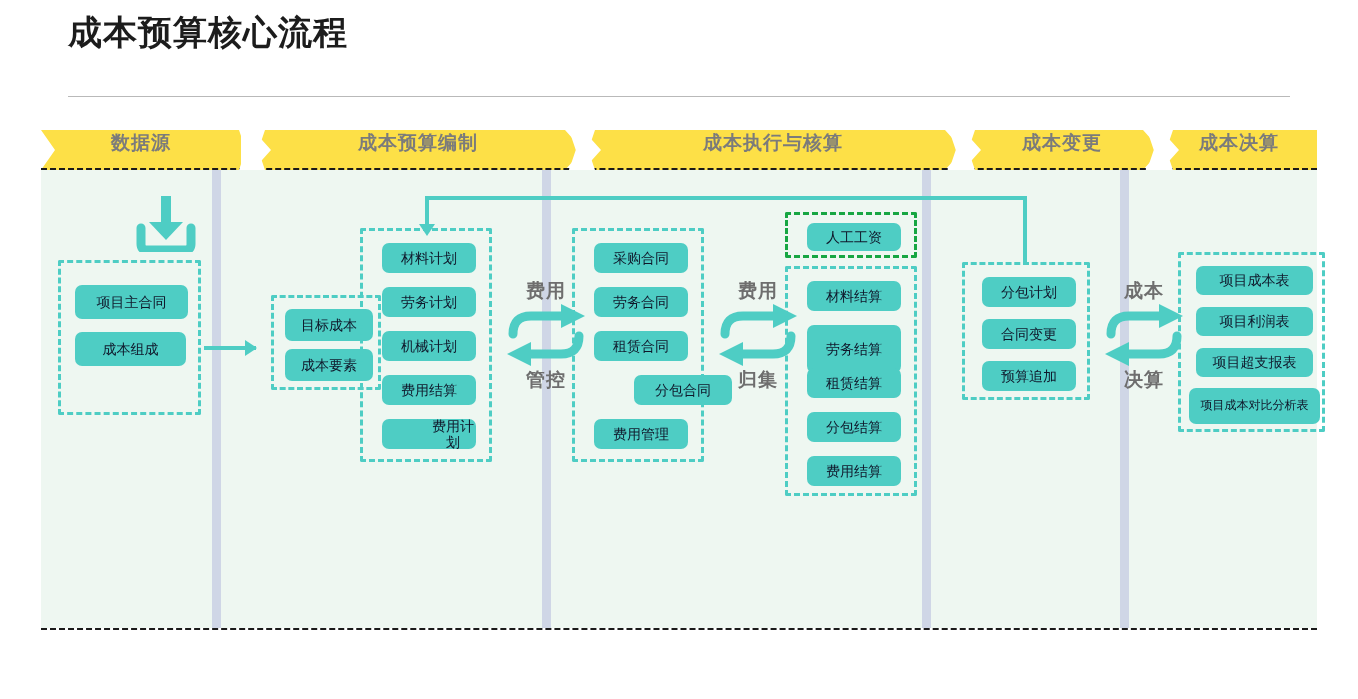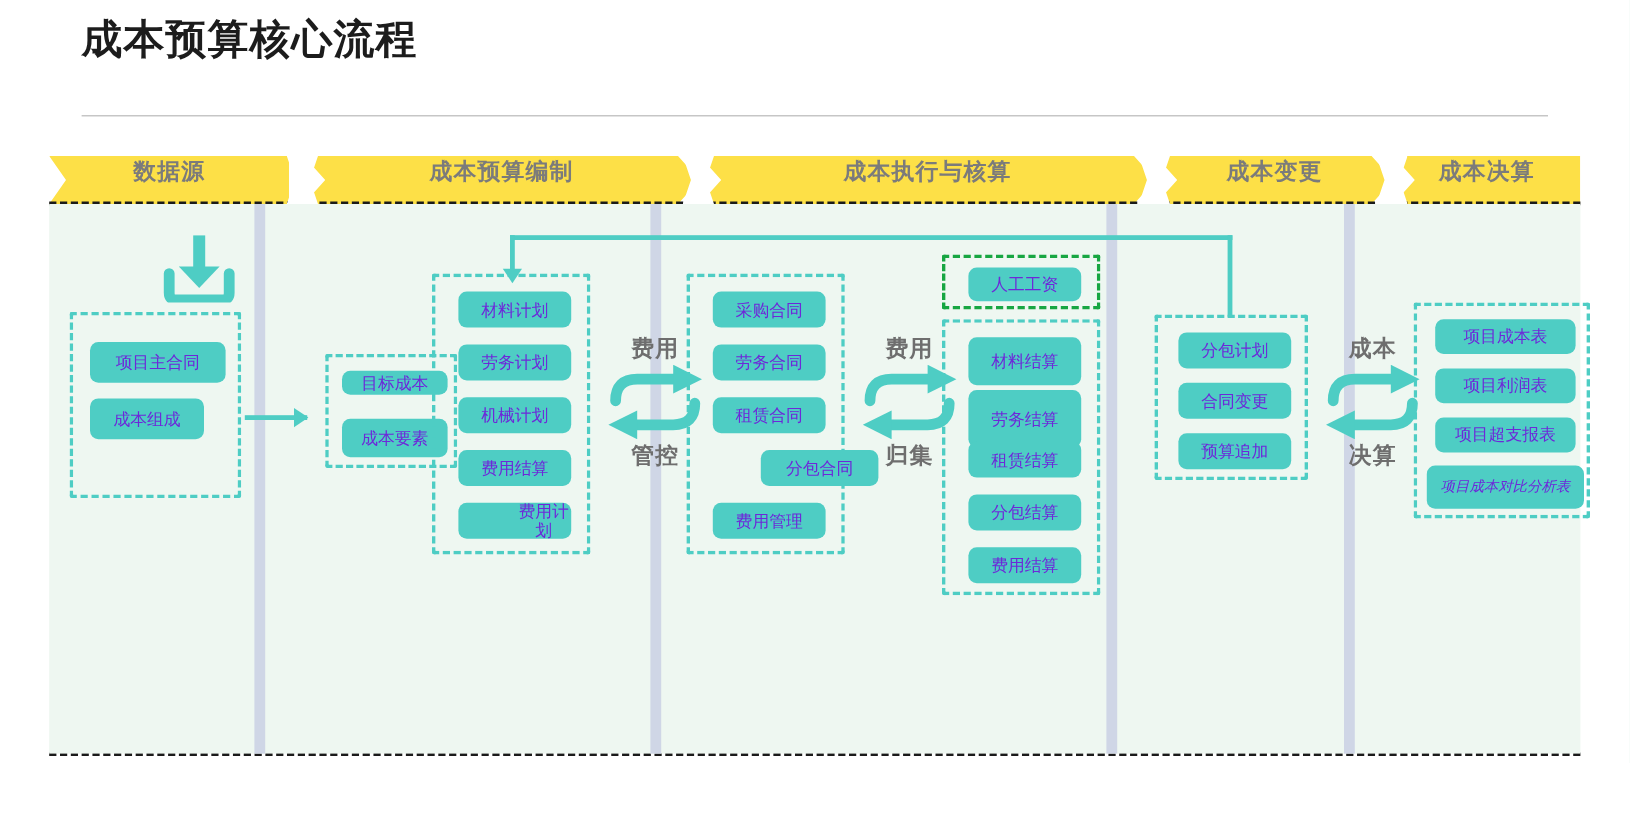"人工工资" .pill { color: #6d28d9 -> #0f172a }
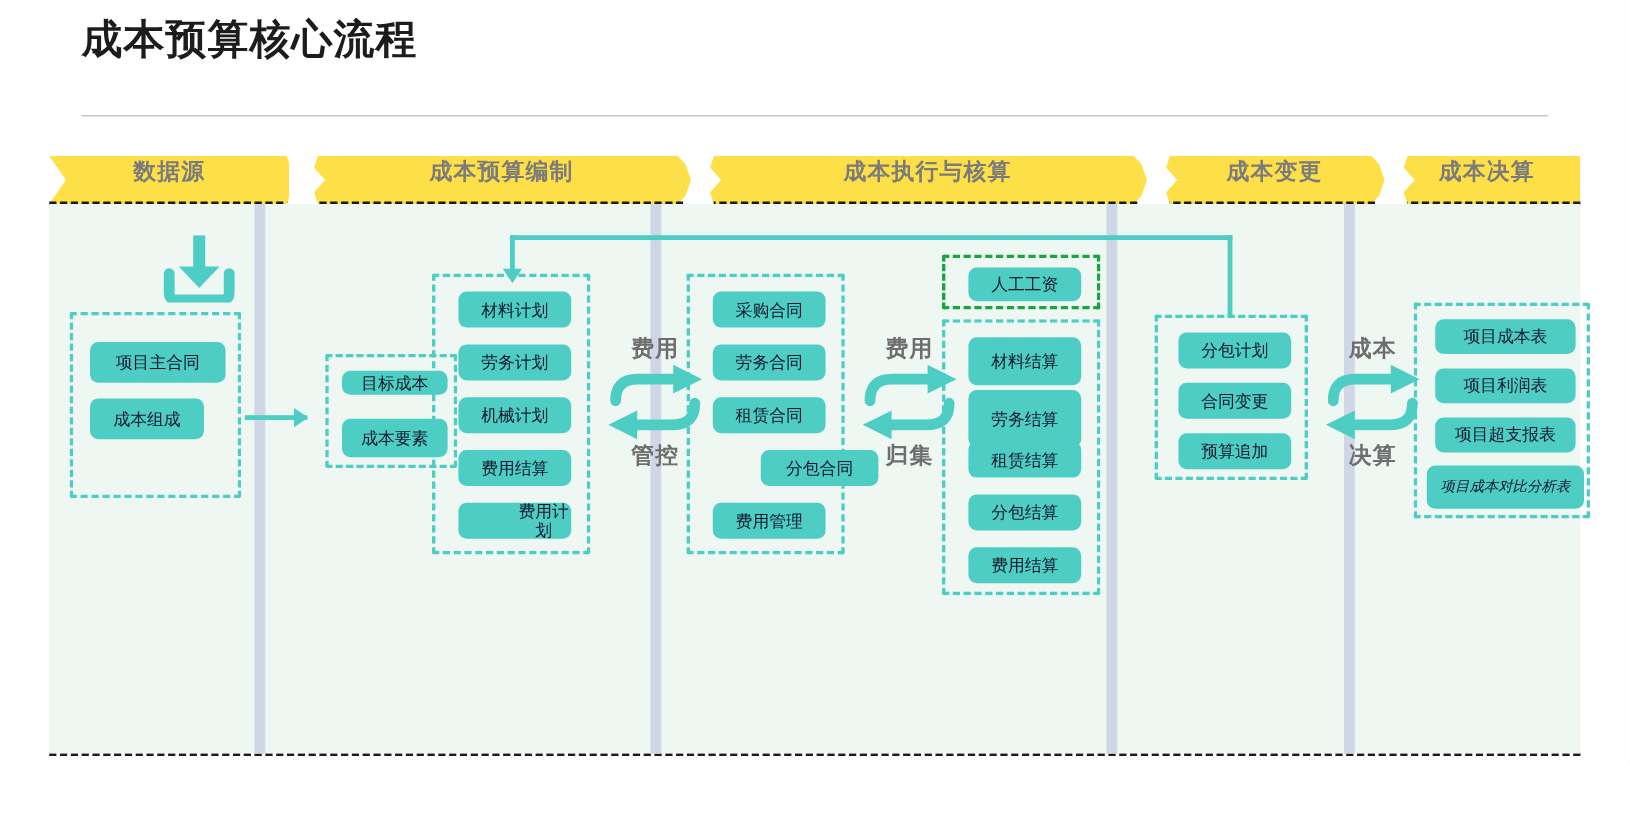"材料结算" div.pill { height: 40px -> 30px }
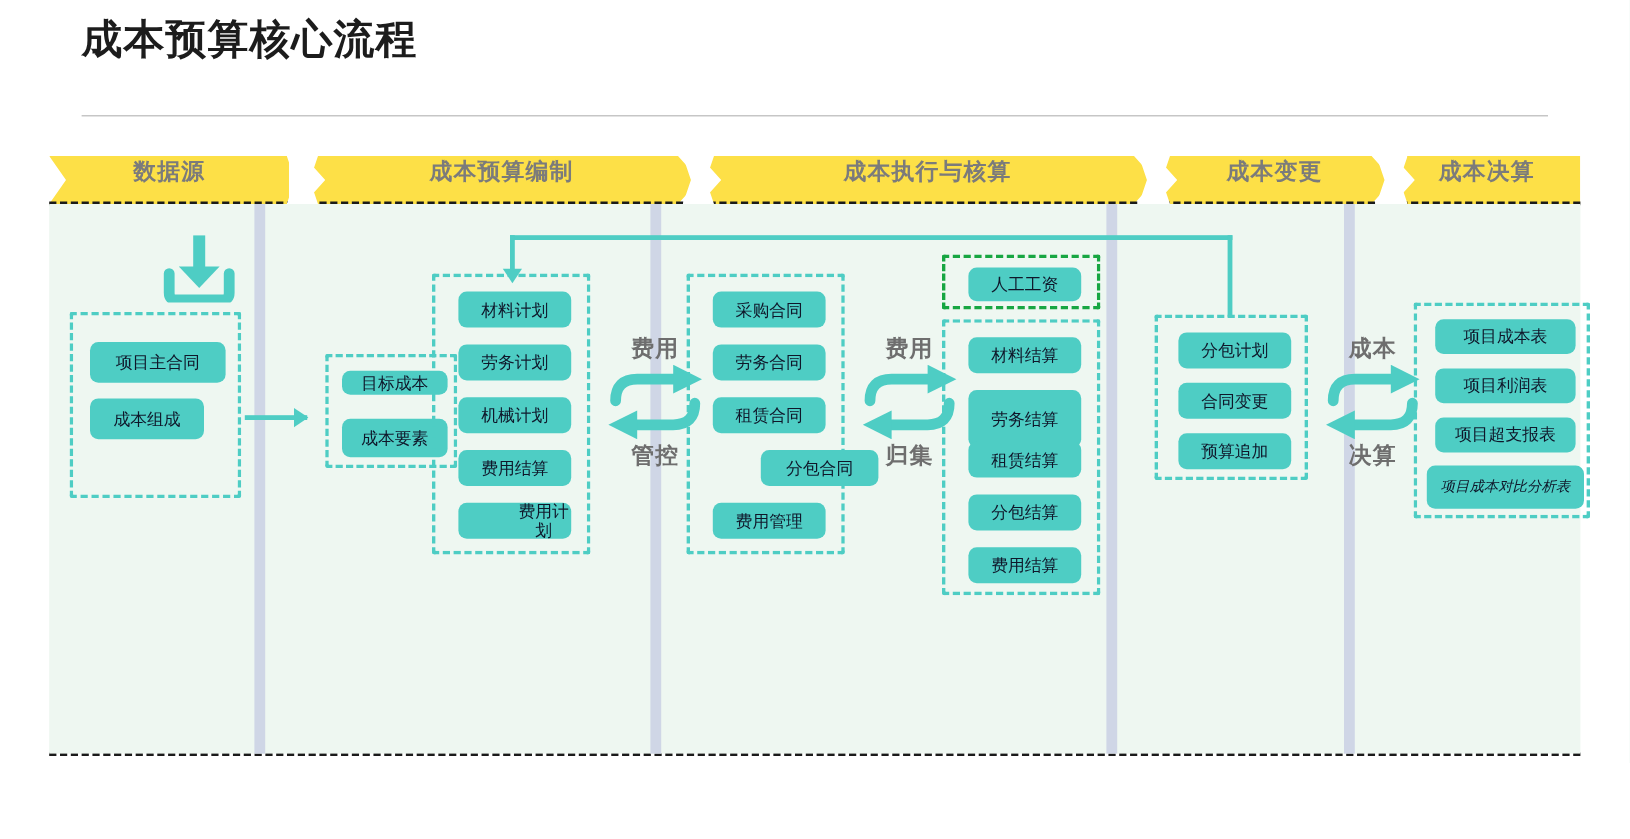"目标成本" div.pill { height: 20px -> 32px }
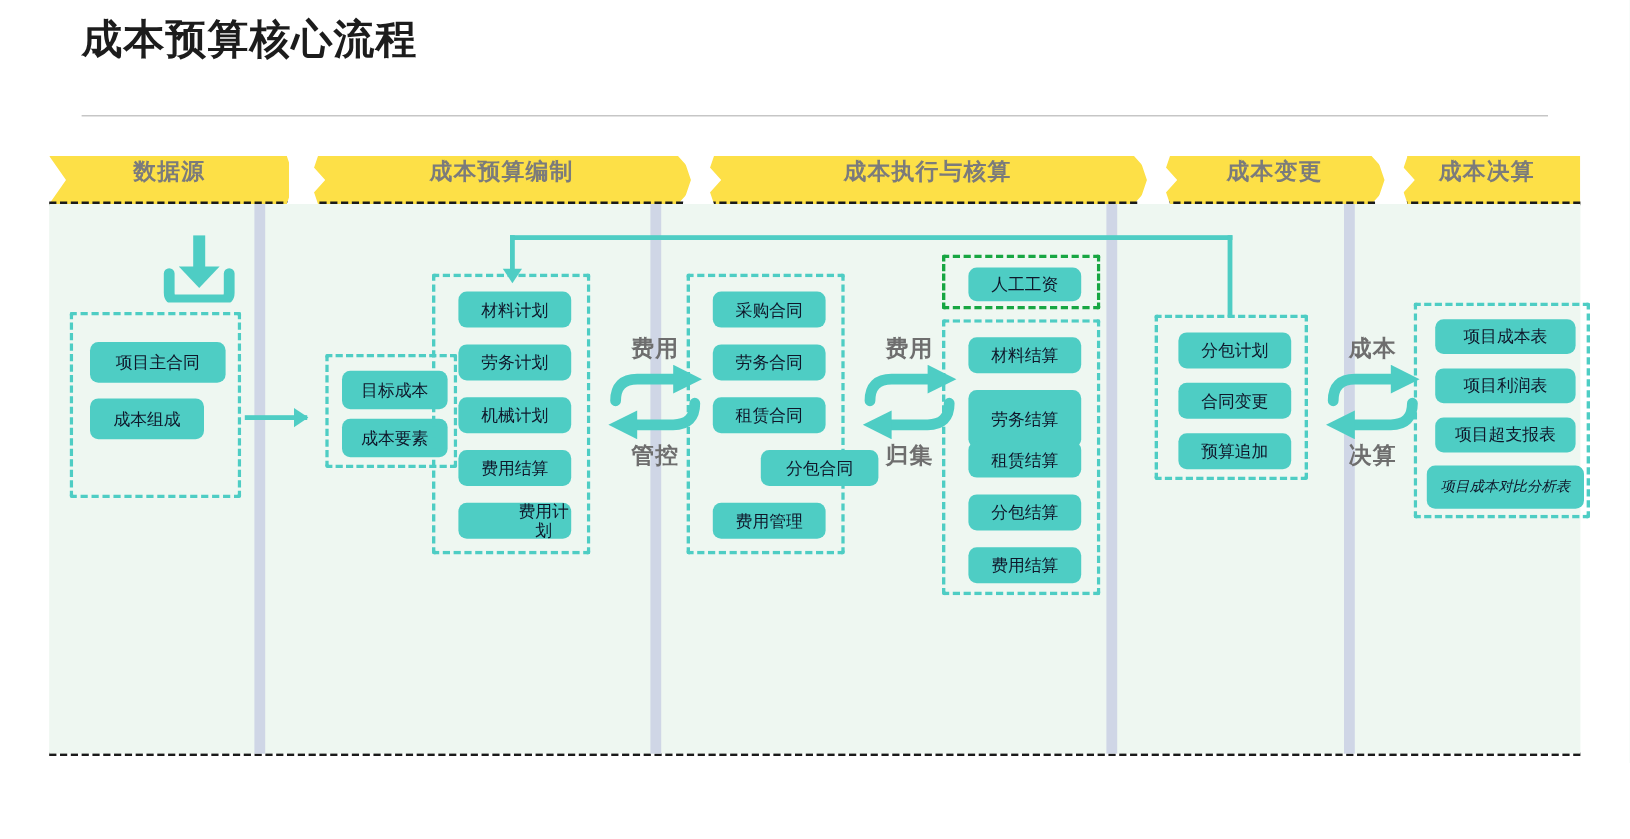"成本组成" div.pill { width: 95px -> 111px }
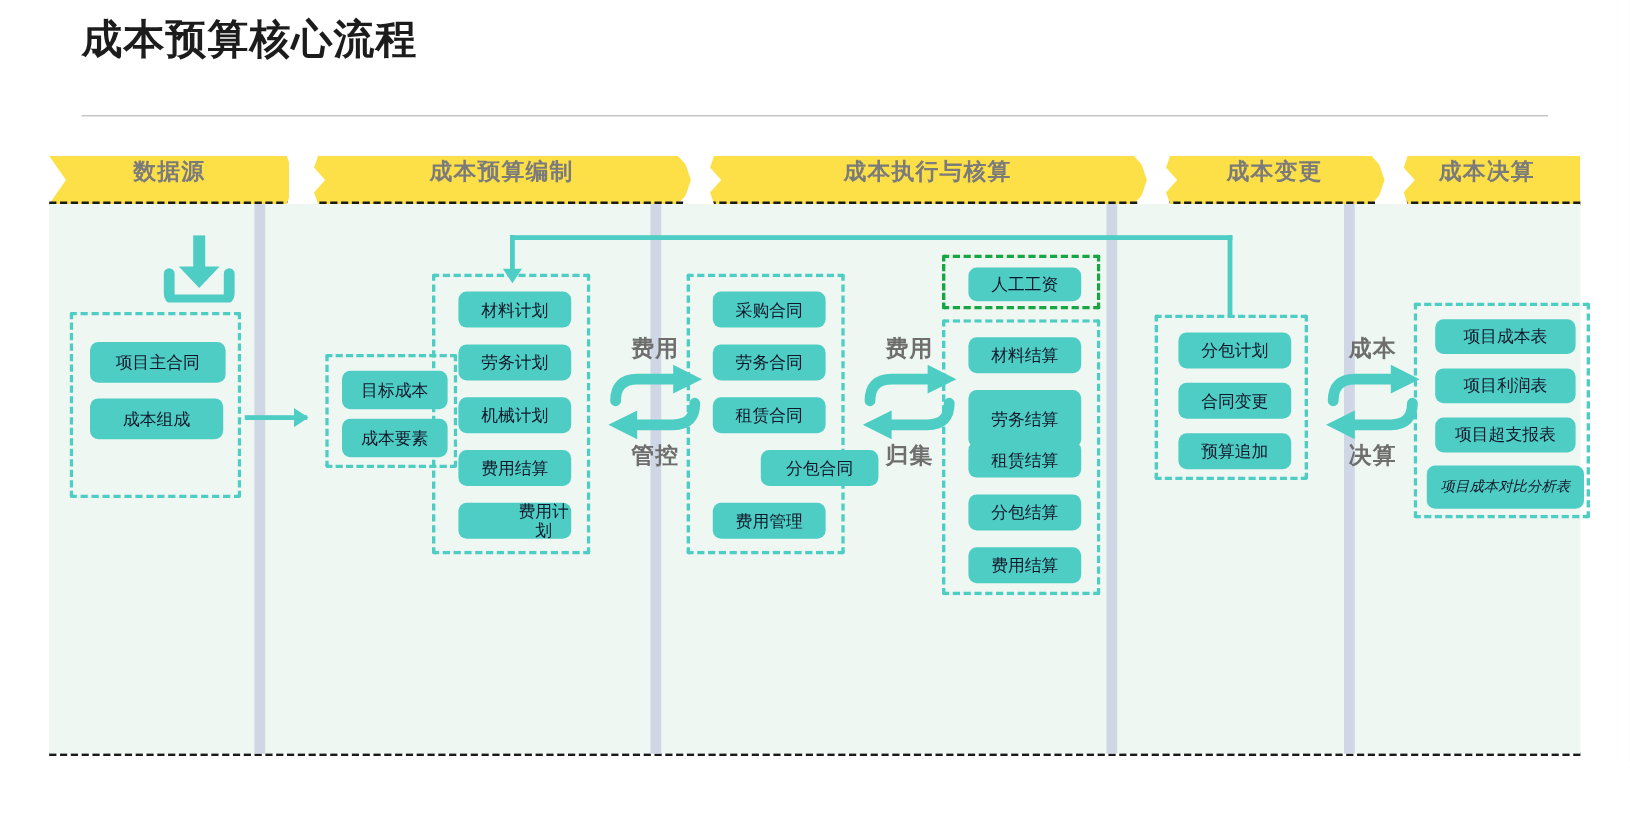"项目成本对比分析表" div.pill { font-style: italic -> none }
